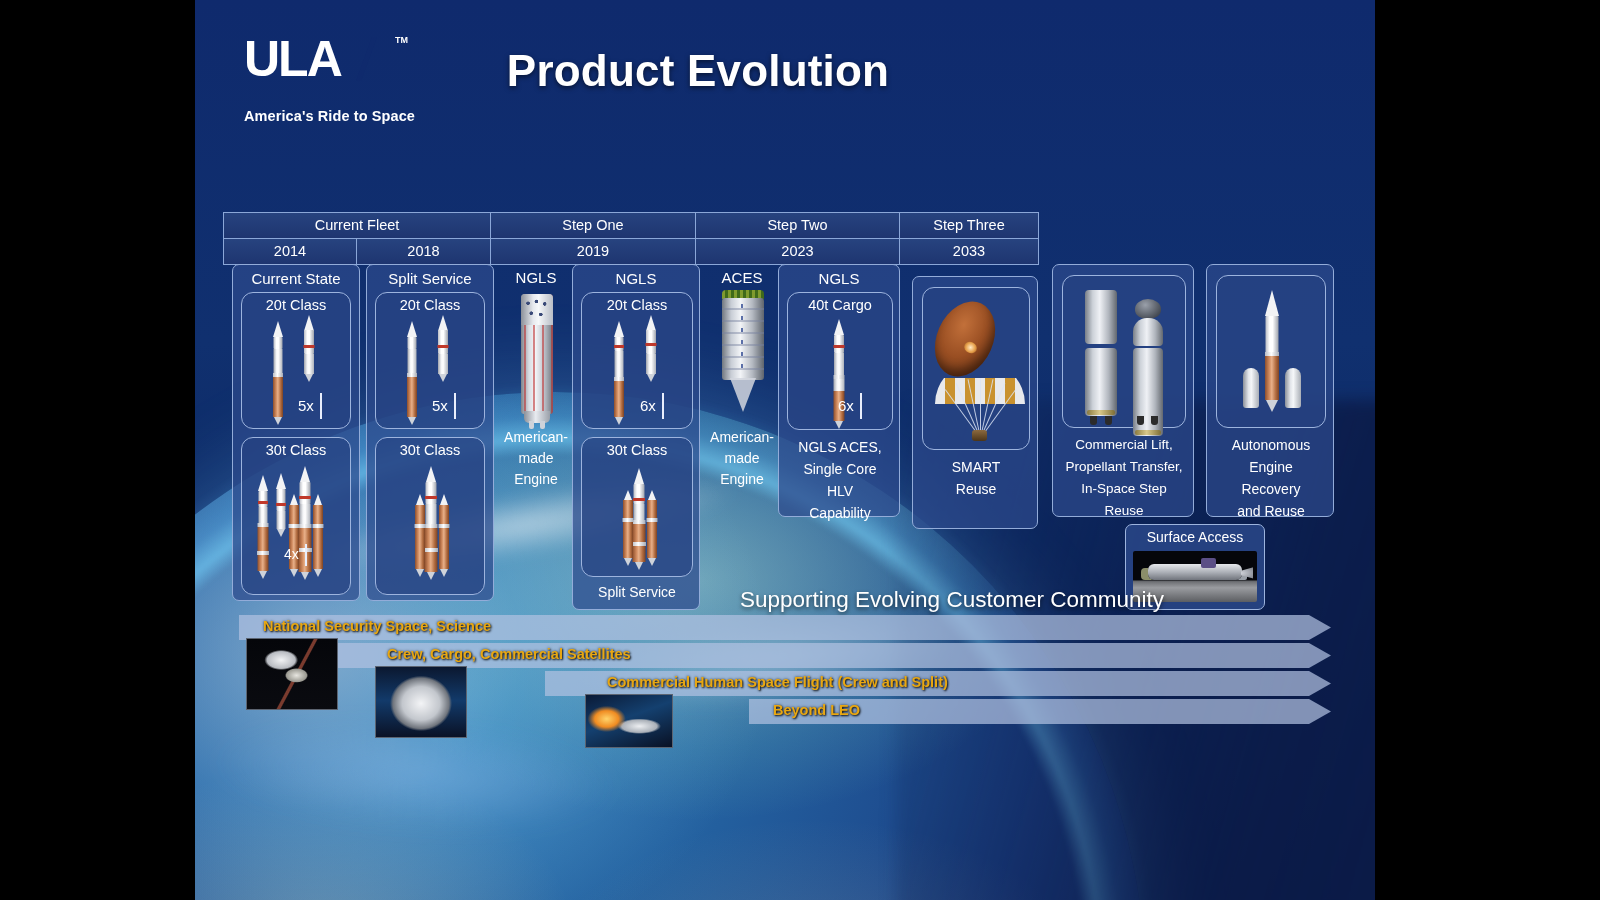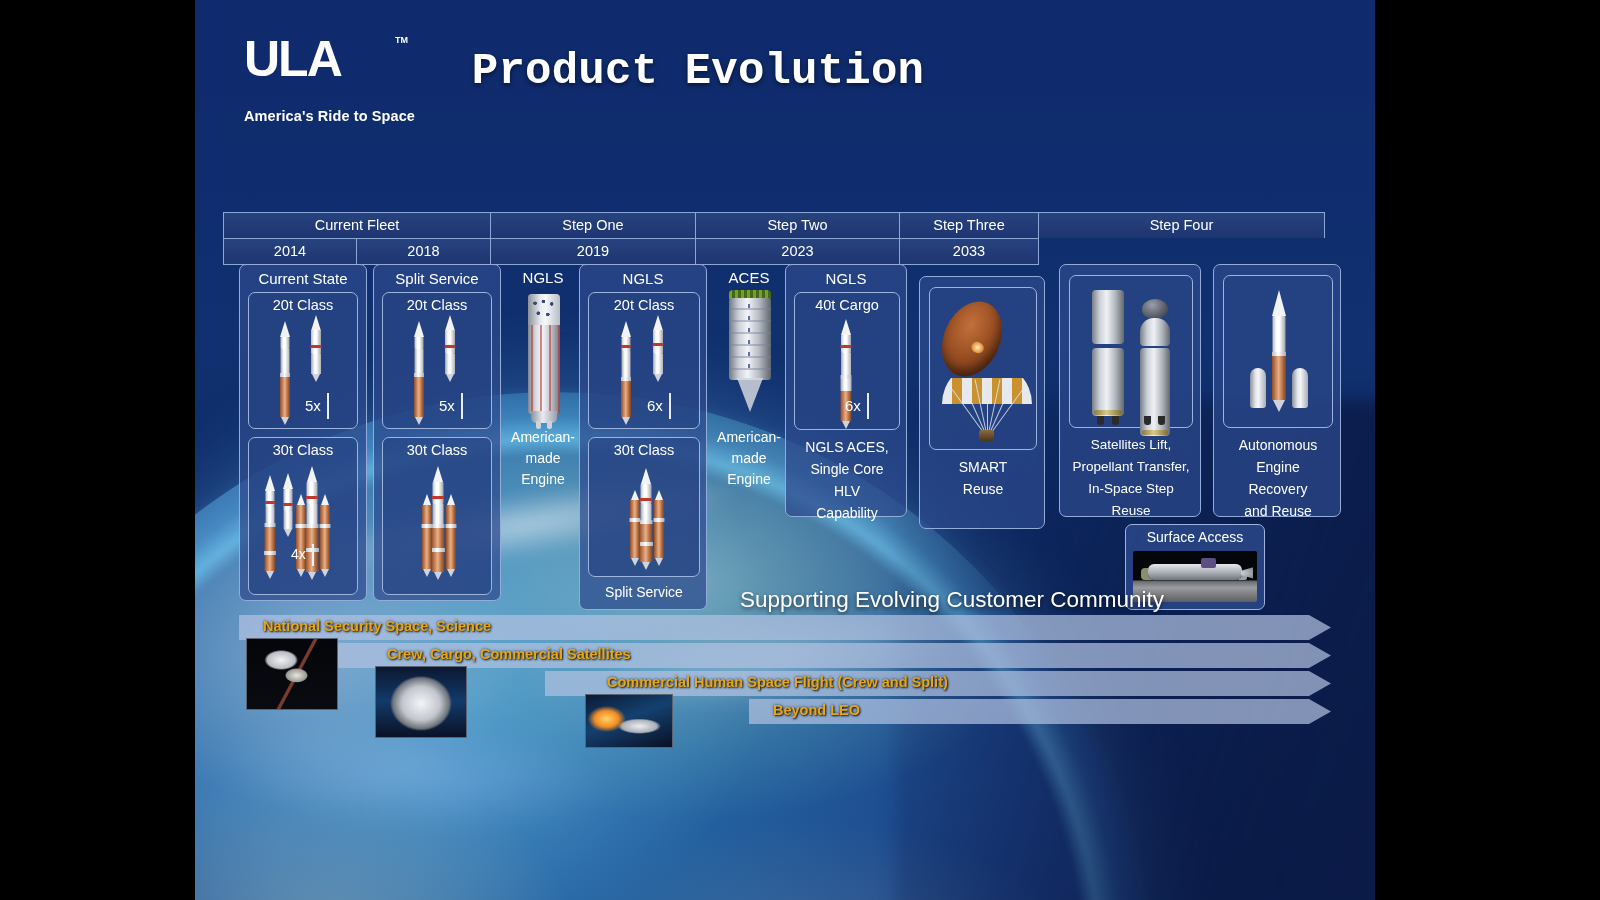"Product Evolution" .slide-title { font-family: Liberation Mono, monospace -> none }
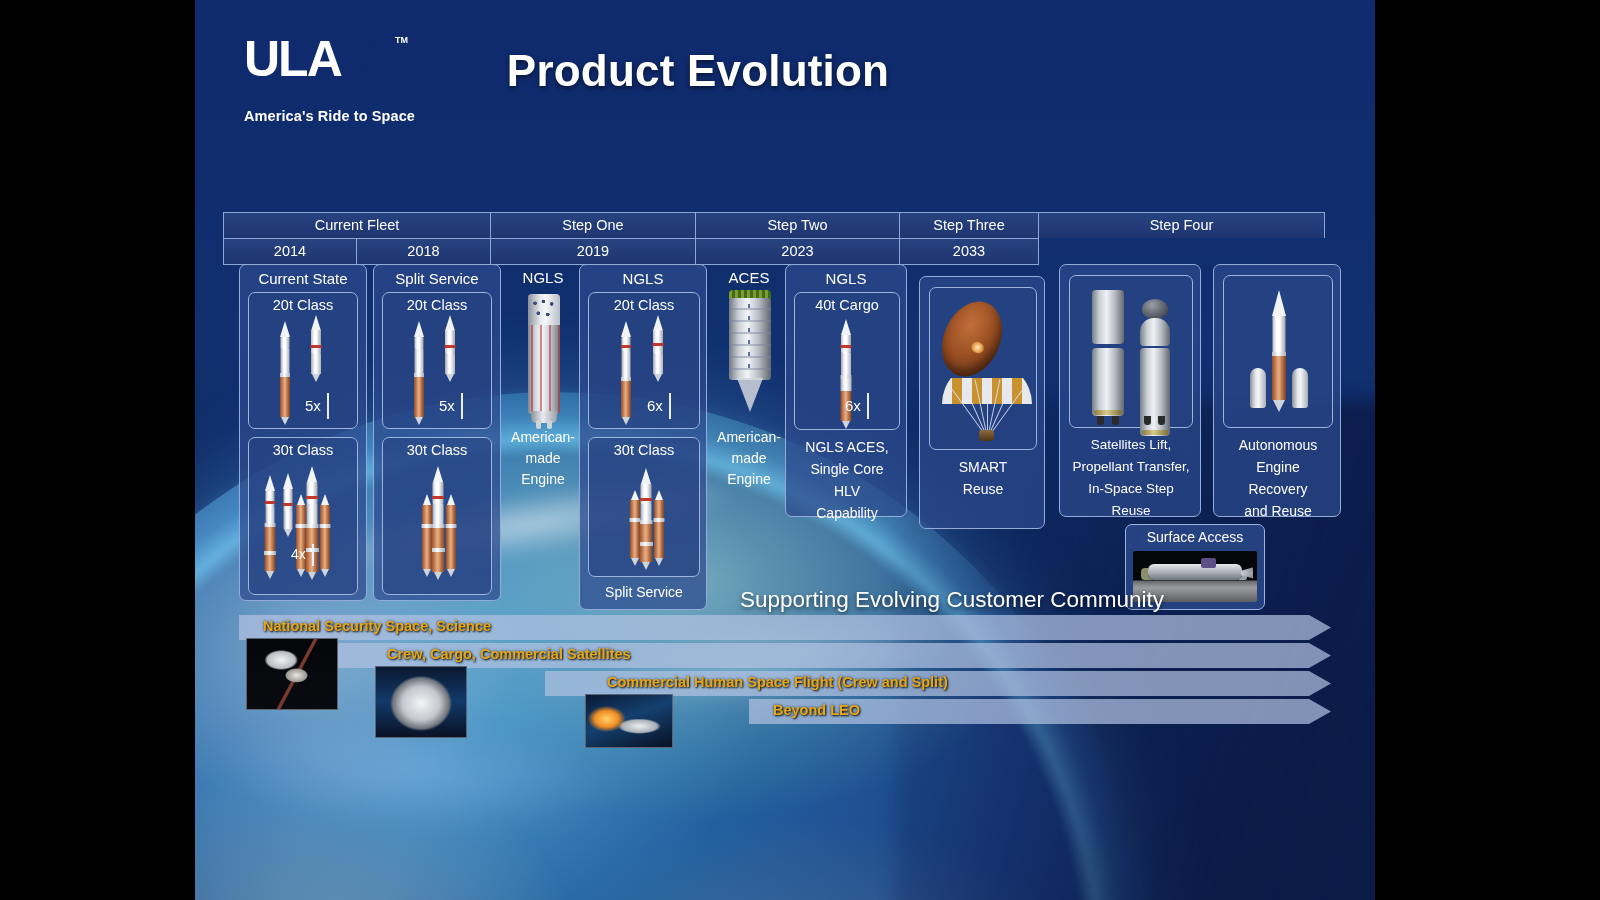"Step Four" div.tl-cell { html: <div>Step Four</div> -> none }
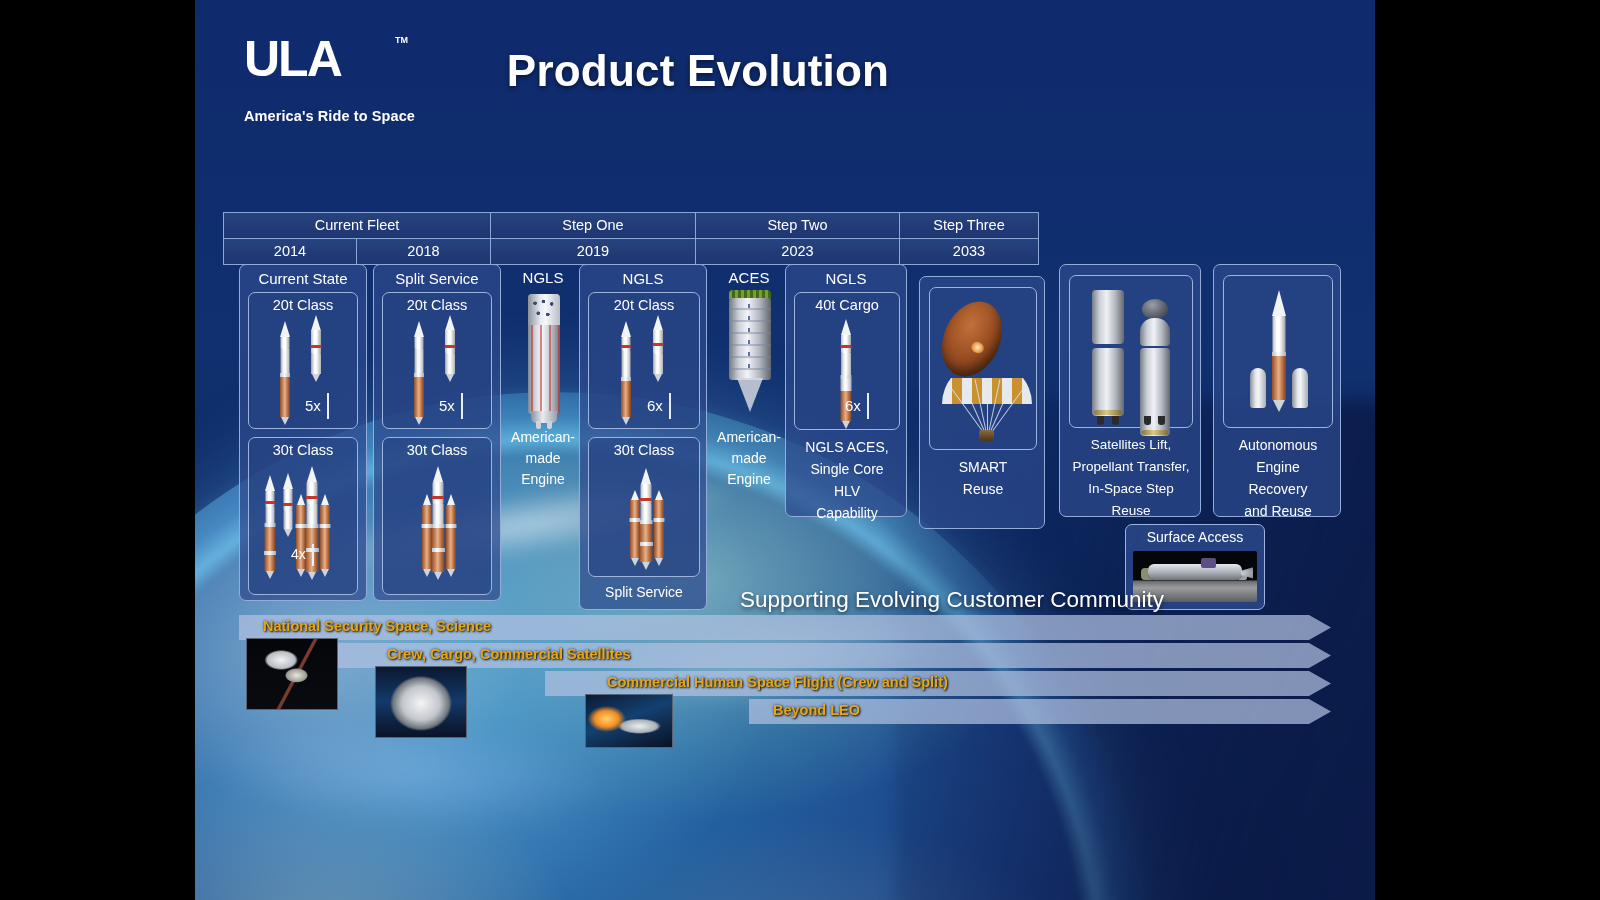"Current State" .grid { left: 44px -> 37px }
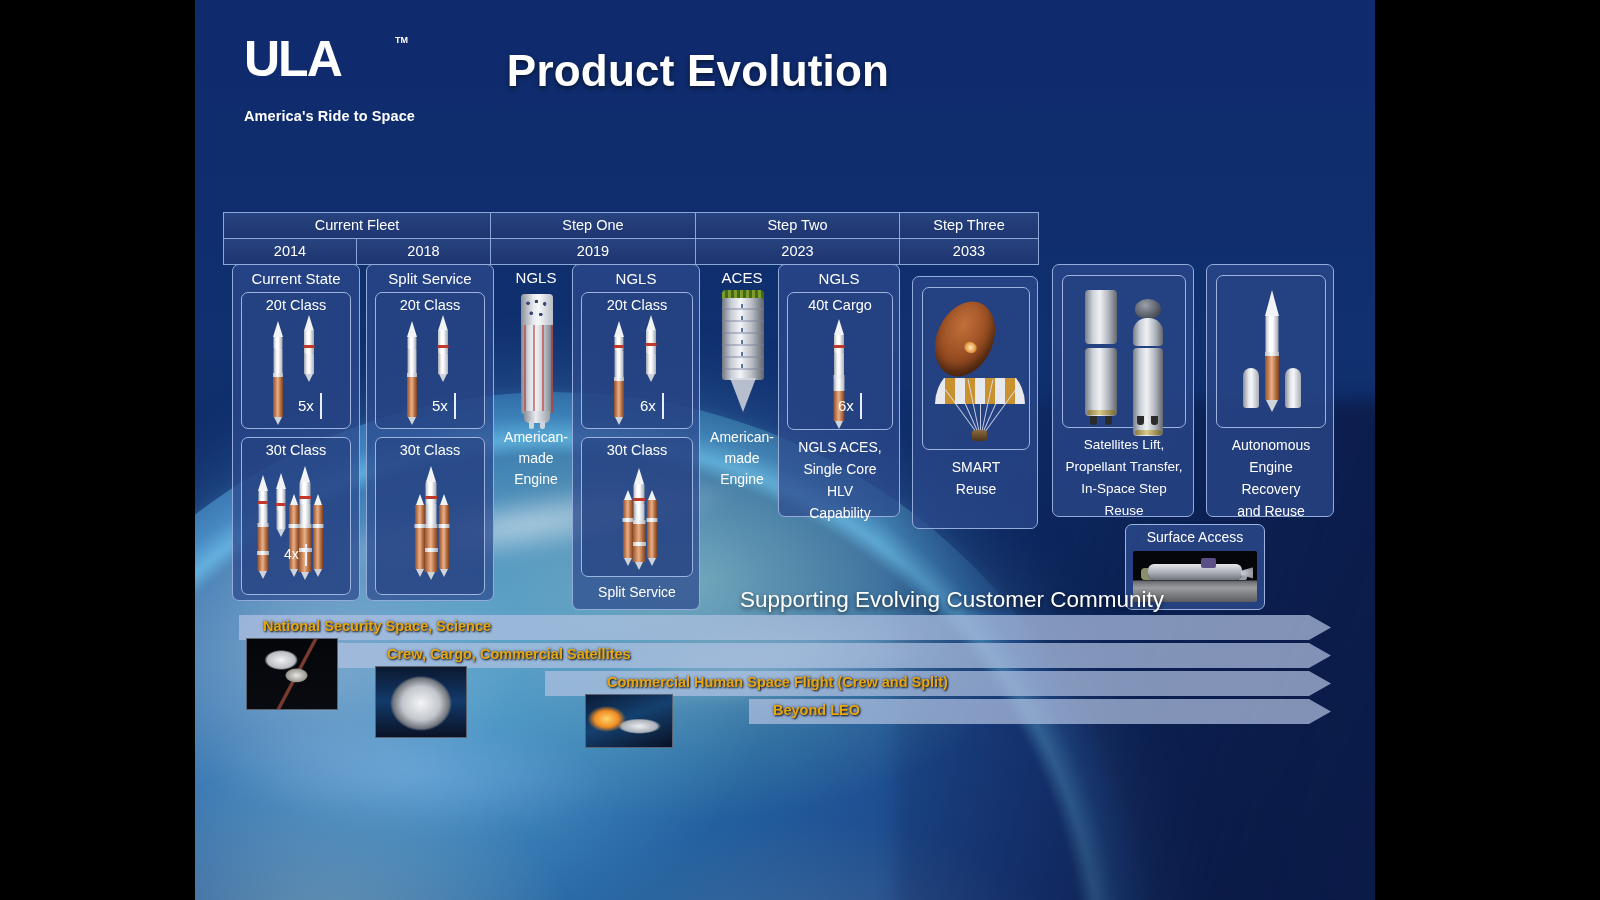"20t Class" .card { border-radius: 7px -> 12px }
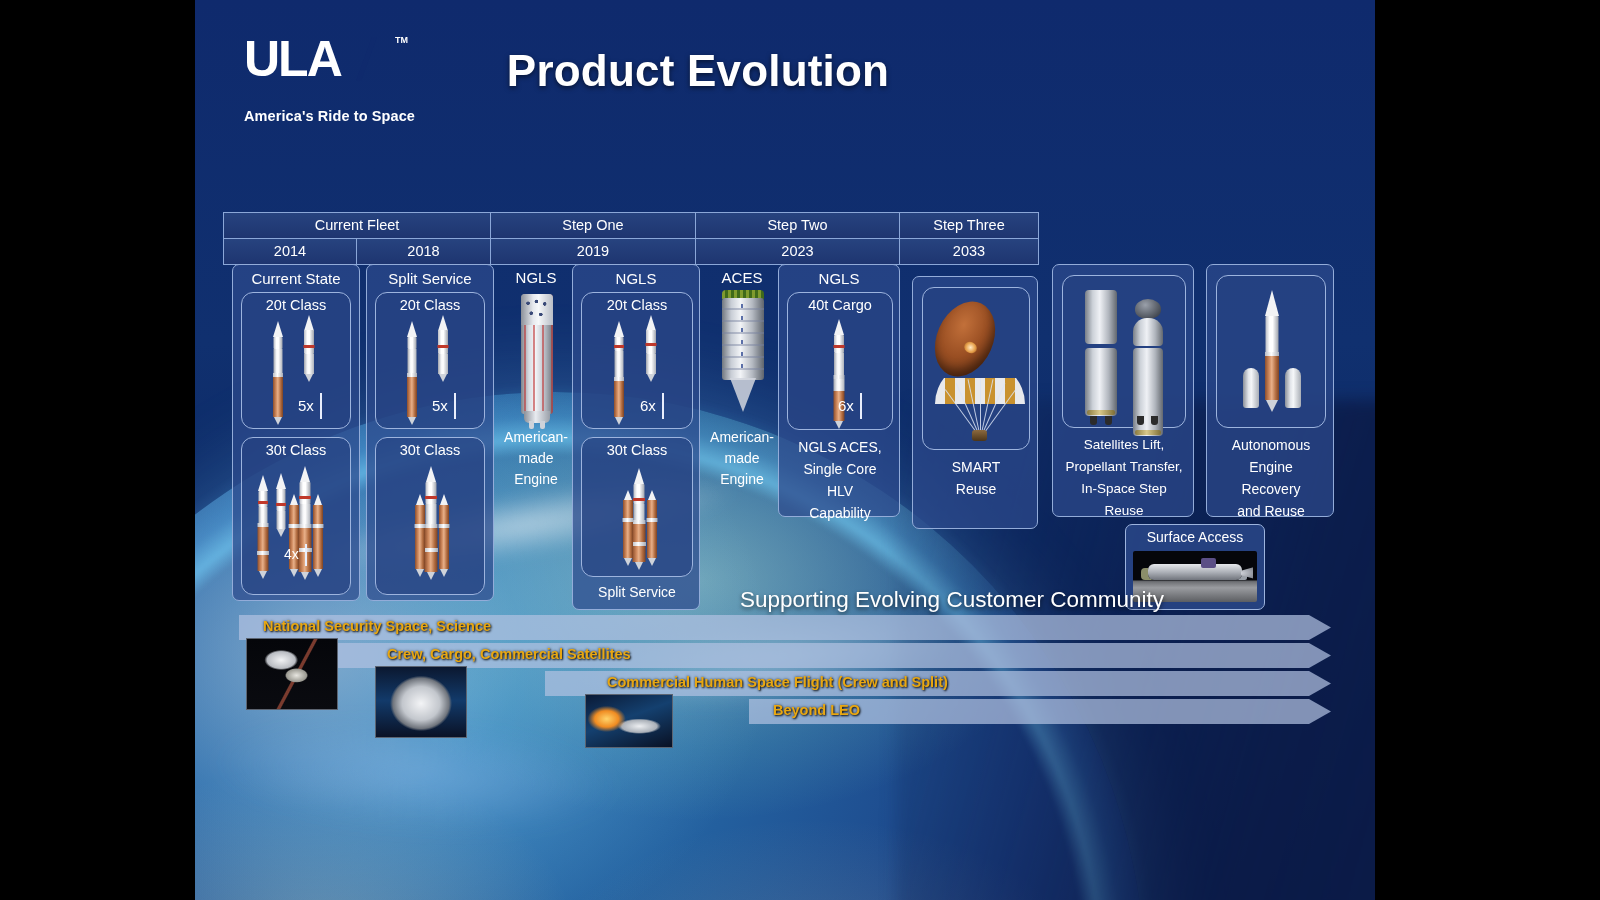"Satellites Lift," div { text: Satellites -> Commercial }
